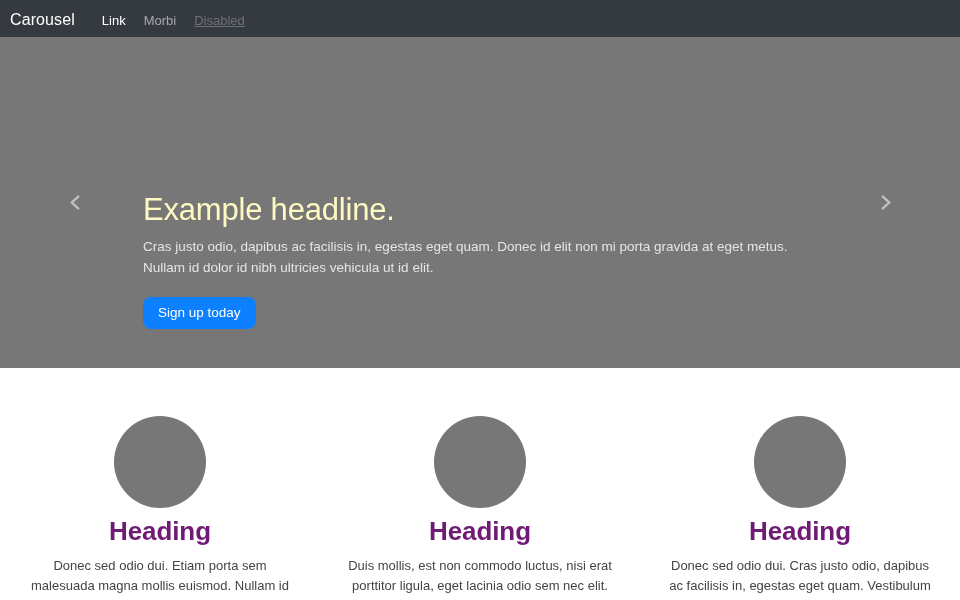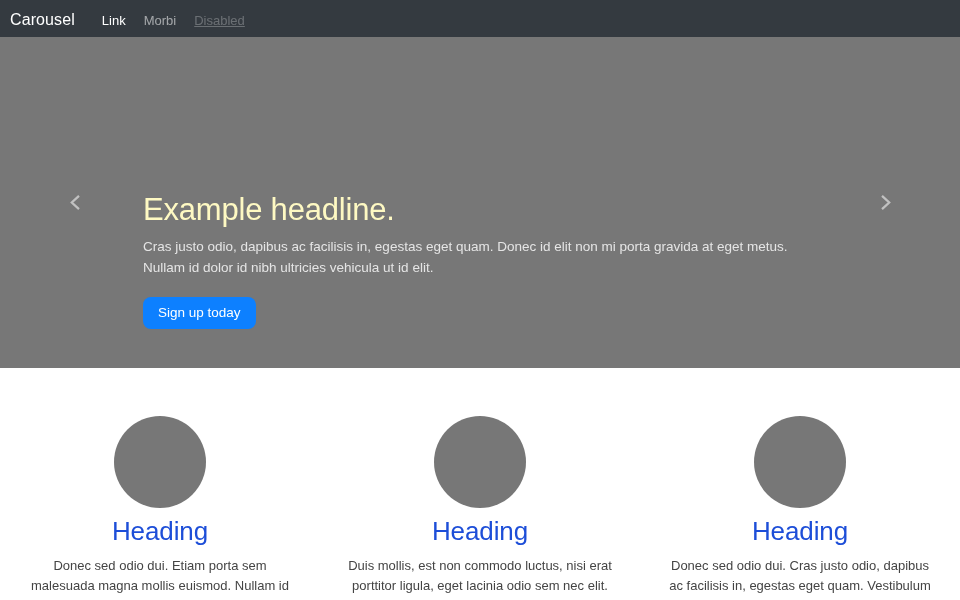"Heading" .feature-heading { color: #1d4ed8 -> #701a75; font-weight: normal -> bold }
